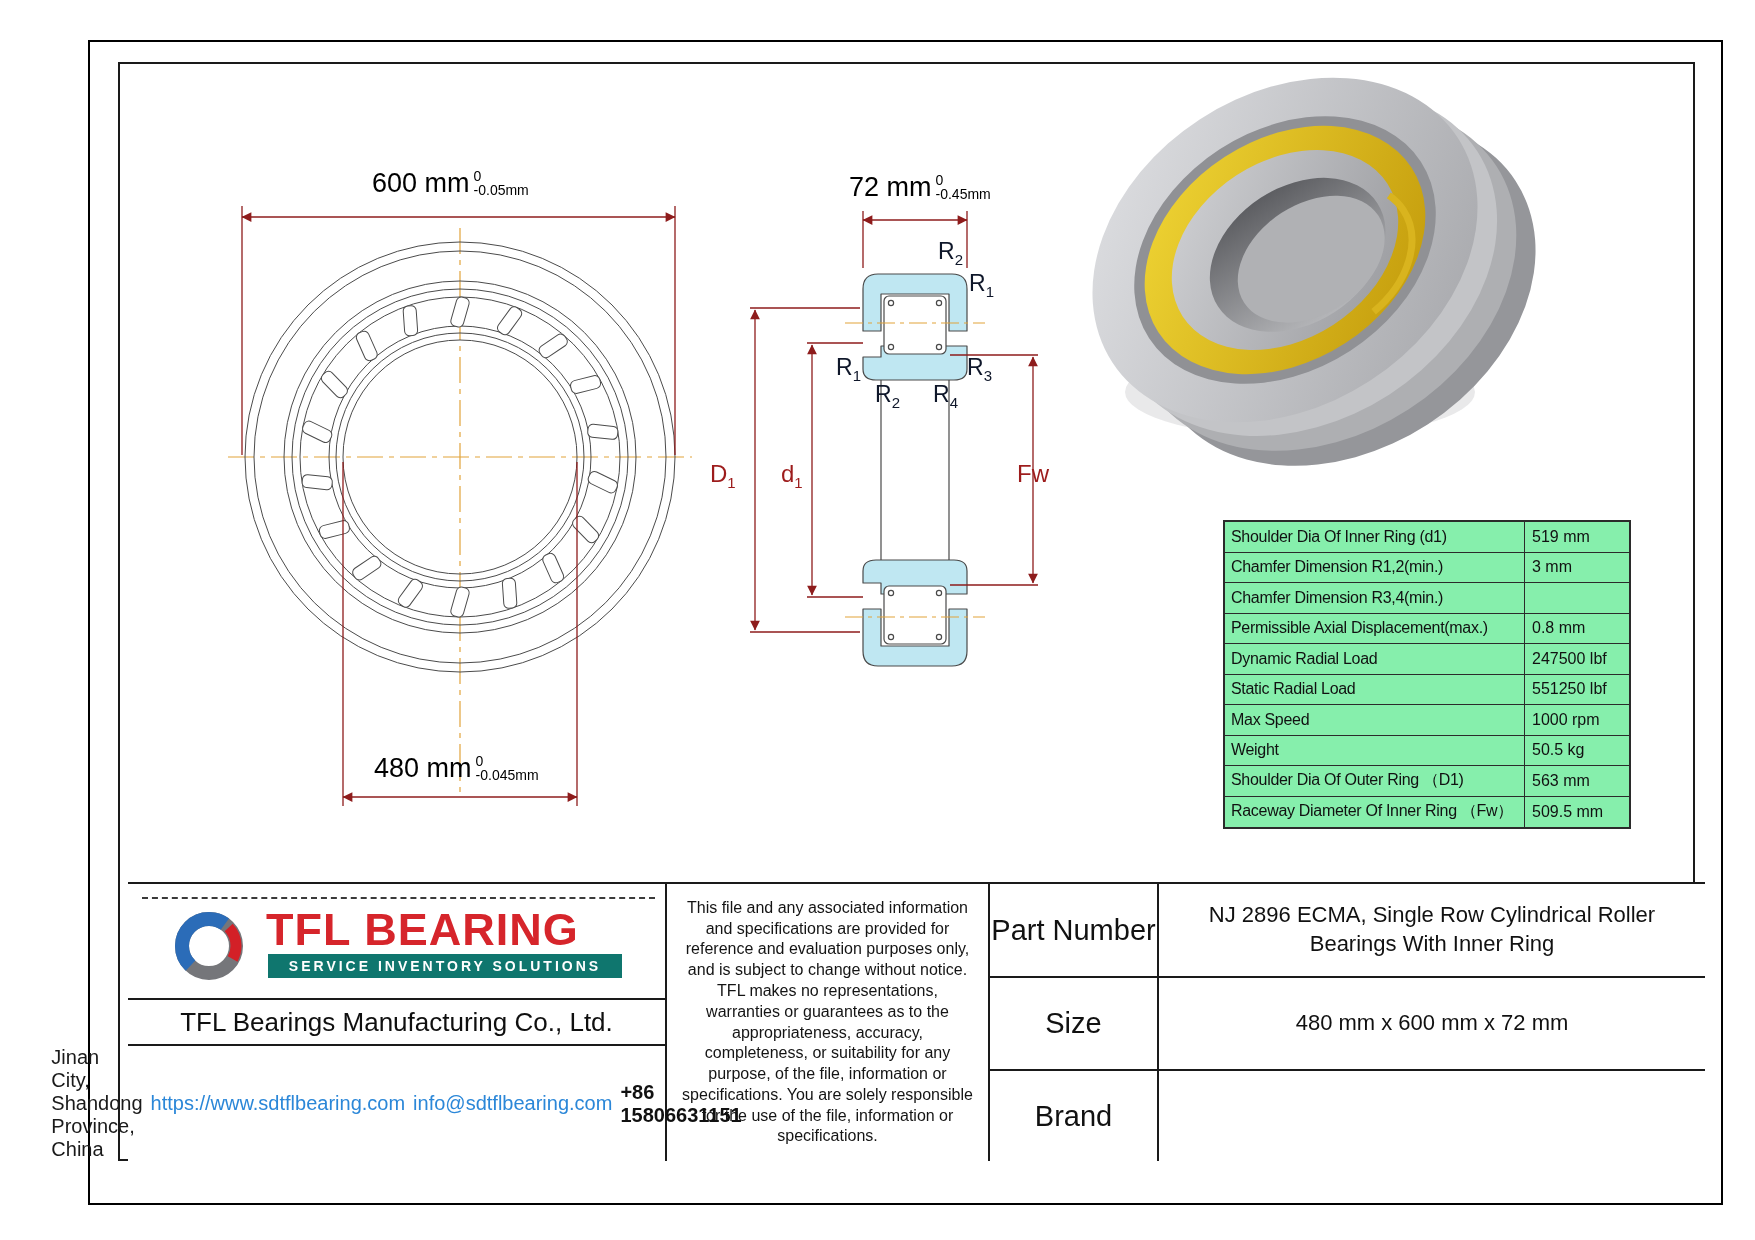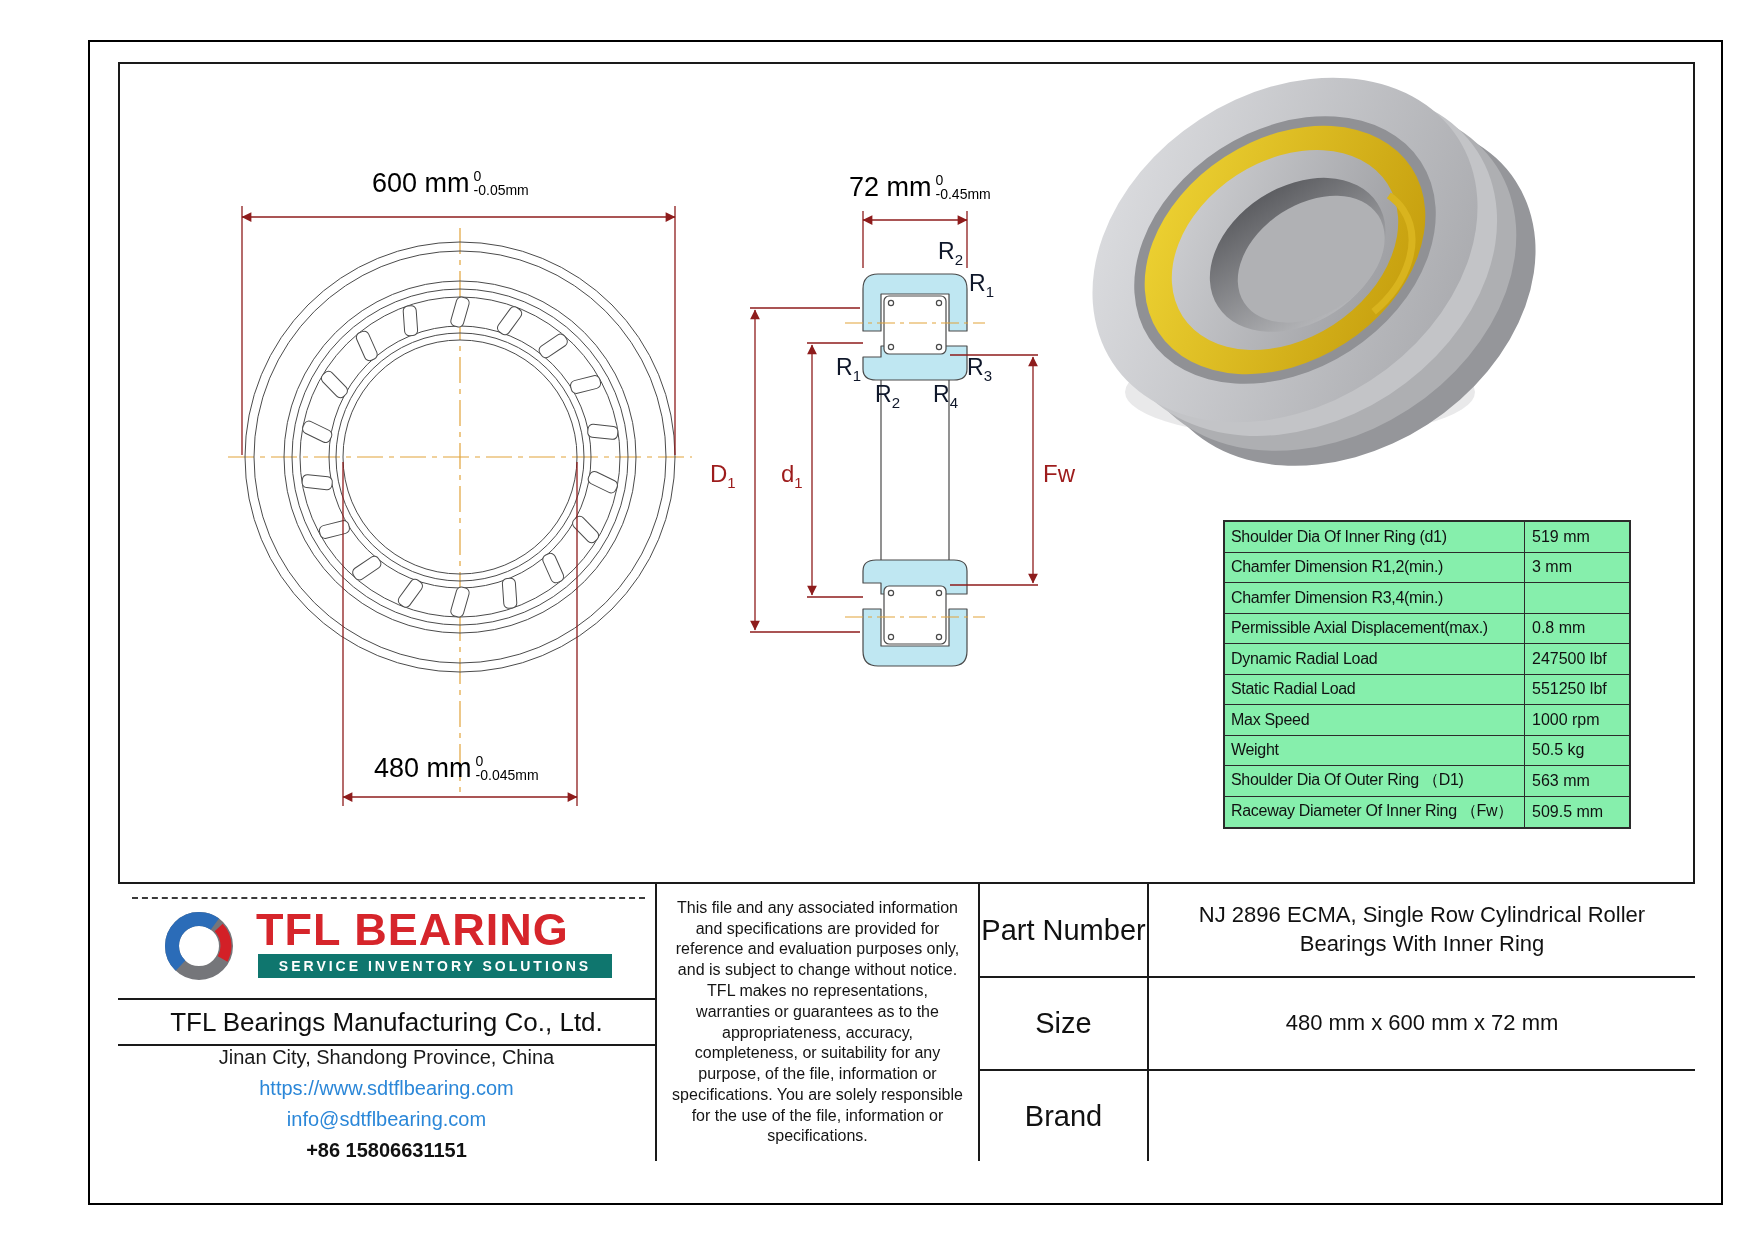"Fw" div.dlabel { left: 1043px -> 1017px }
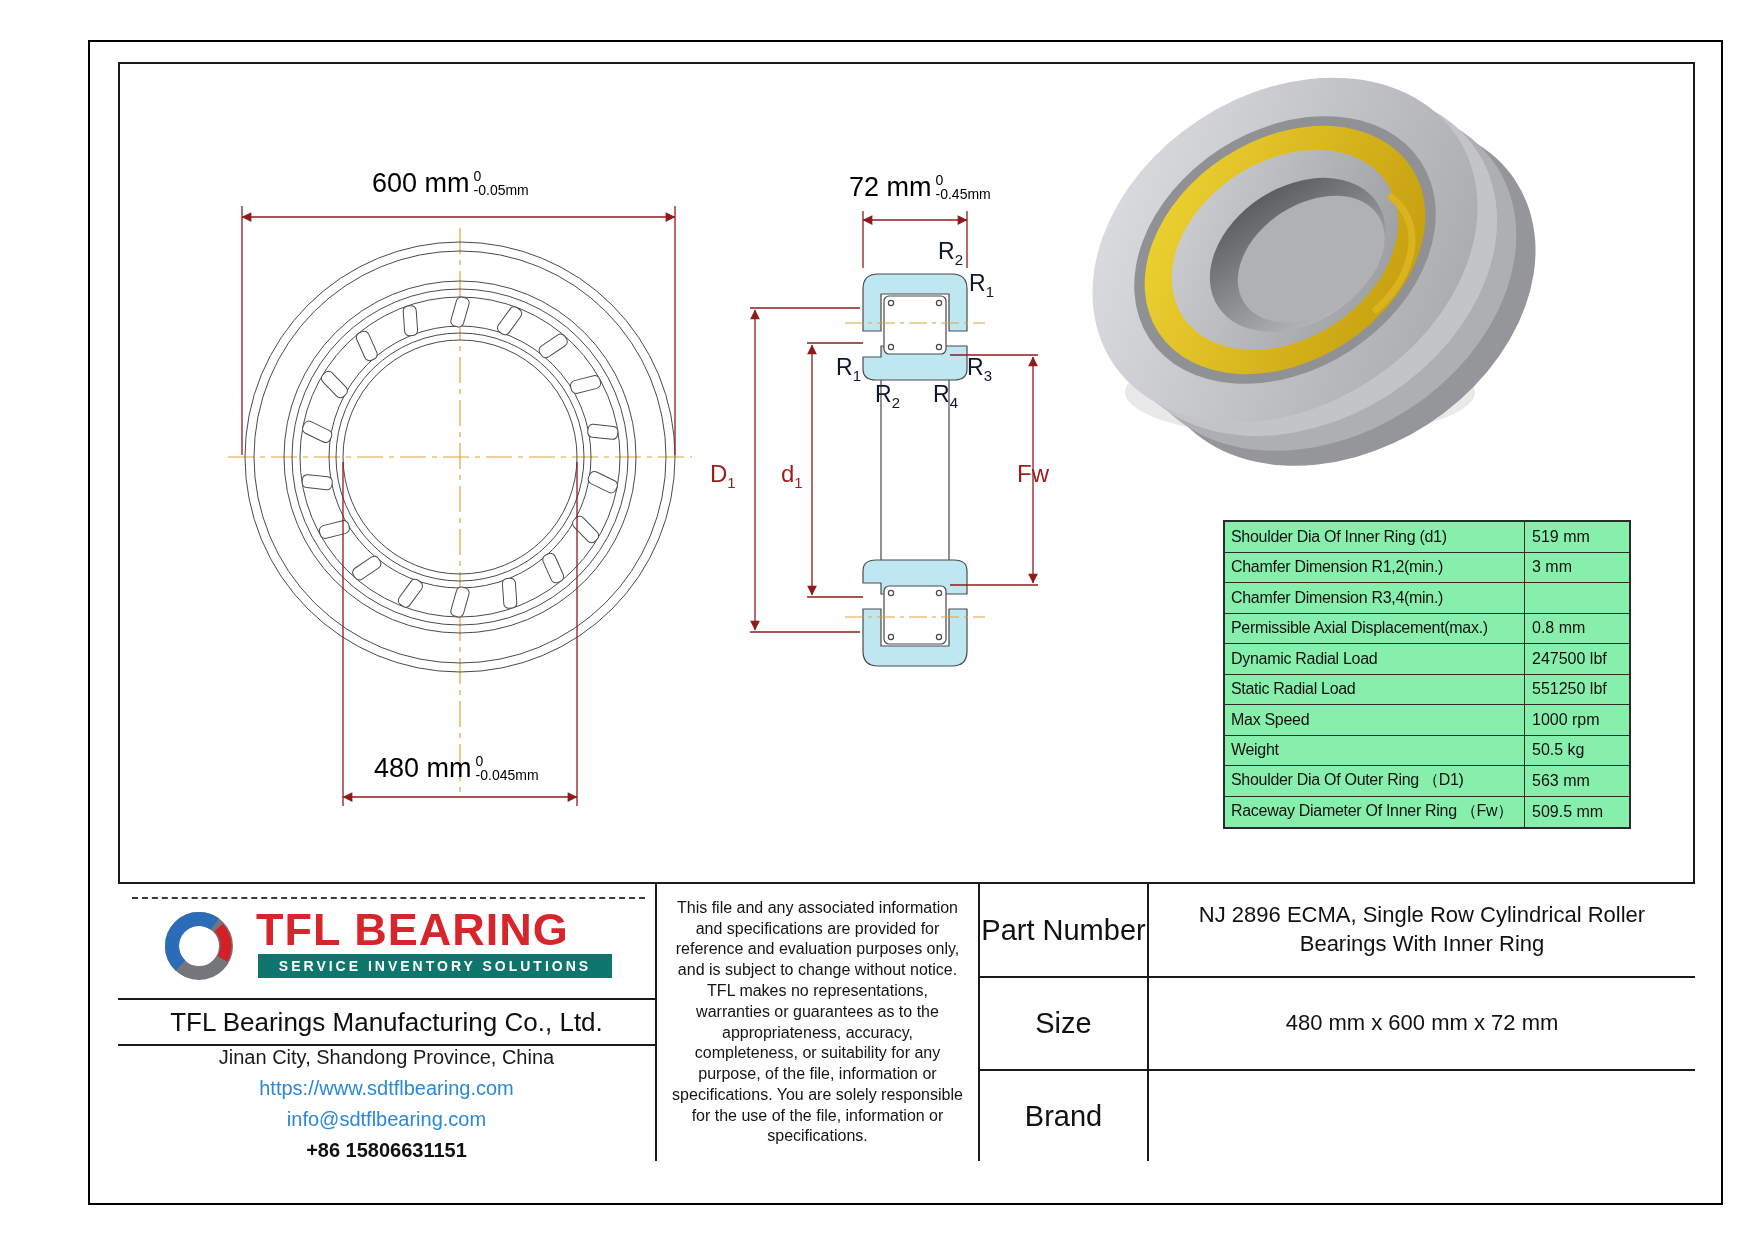"TFL BEARING" .titleblock { left: 118px -> 128px }
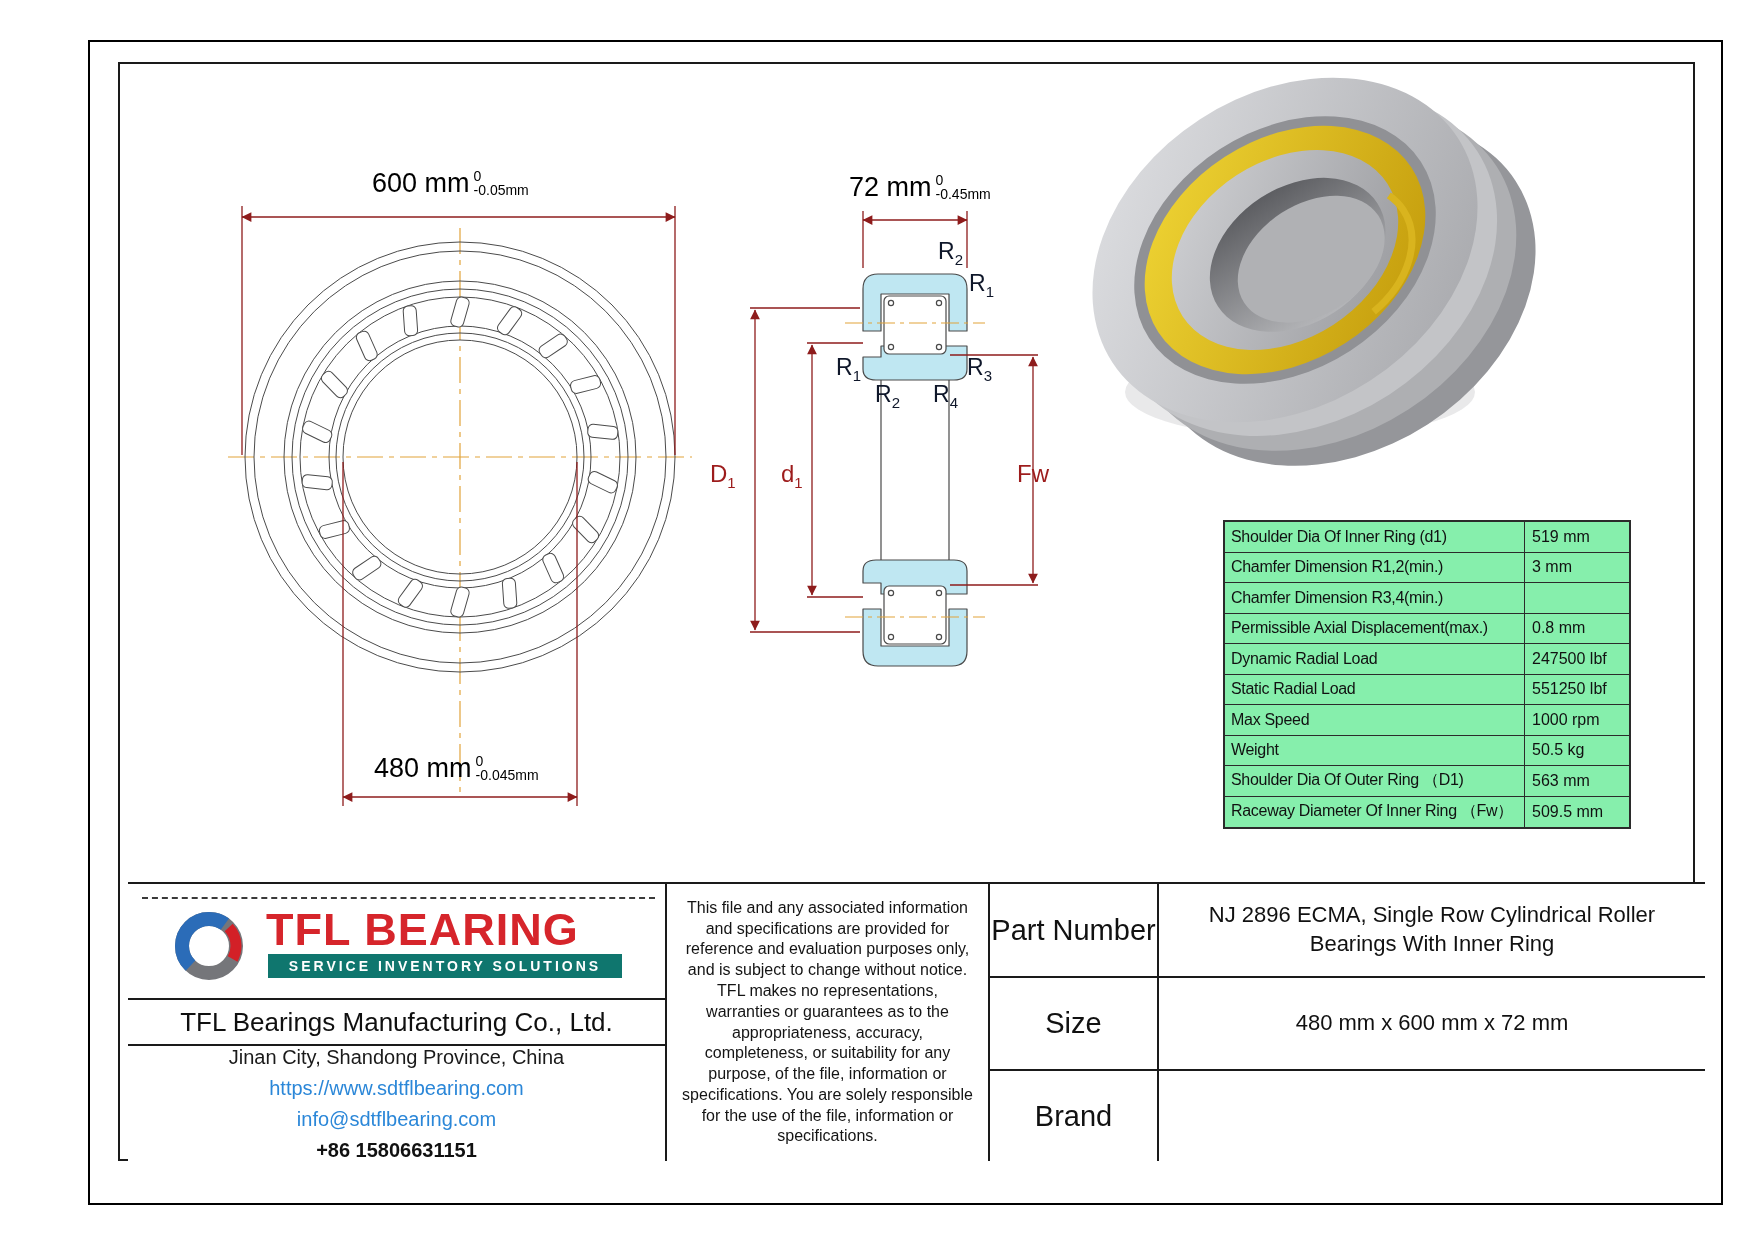"Jinan City, Shandong Province, China" .tb-contacts { flex-direction: column -> row }
